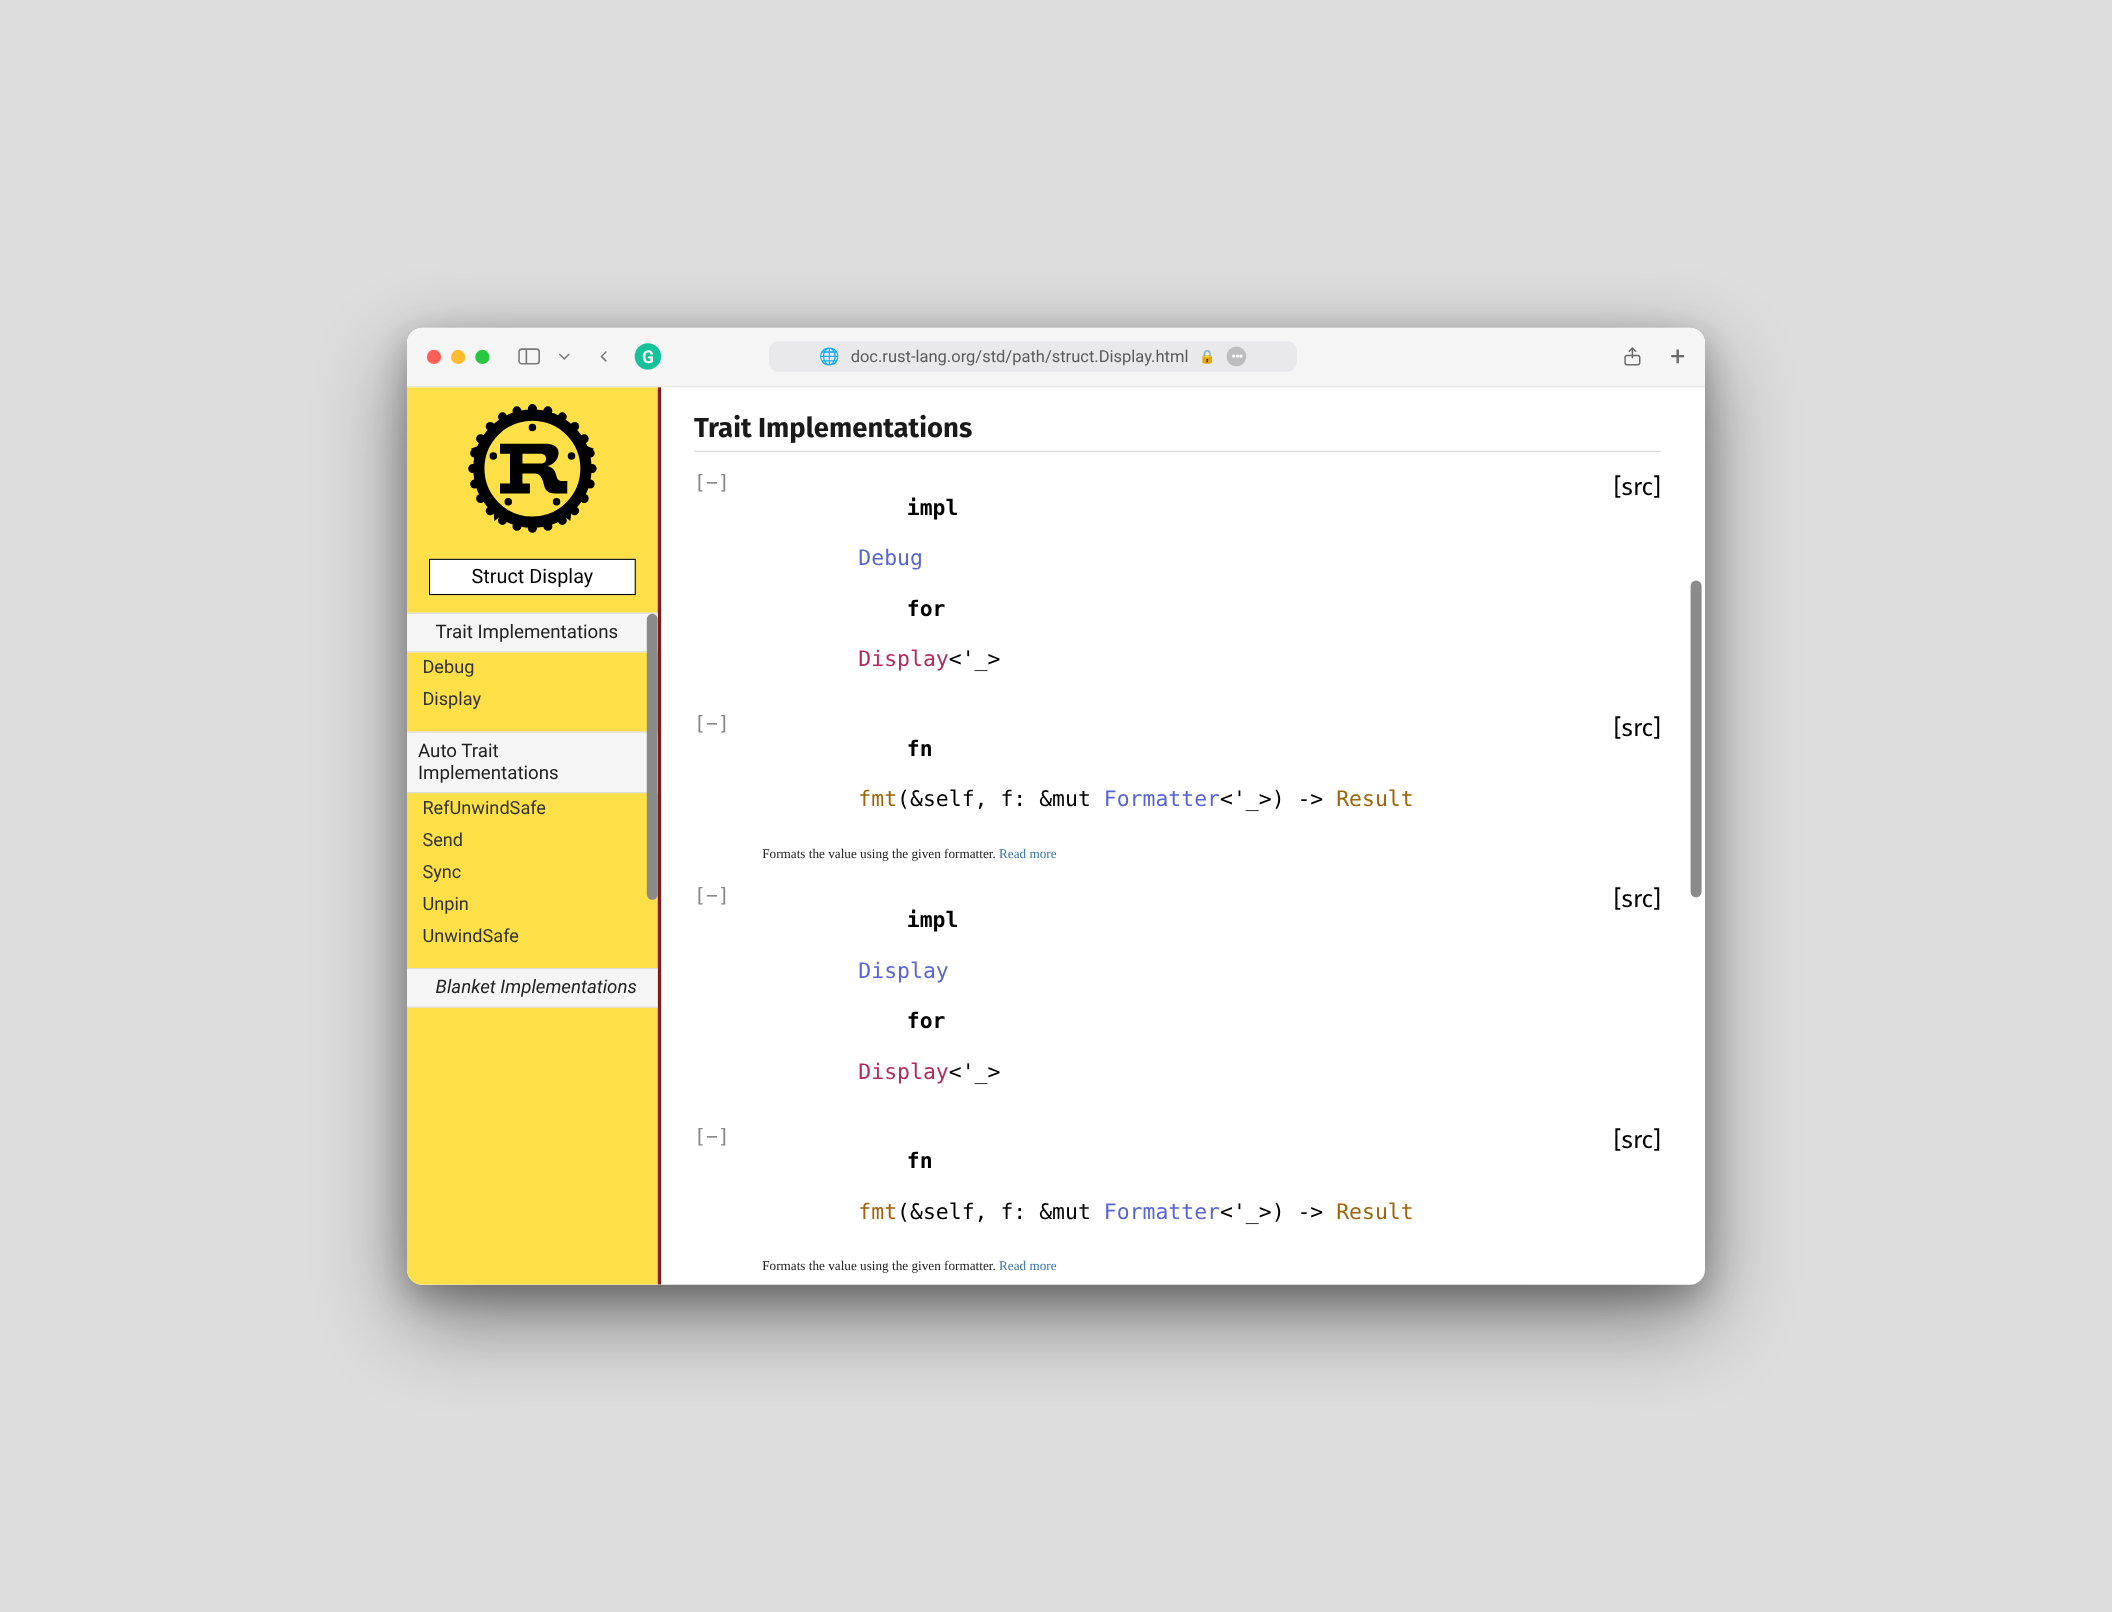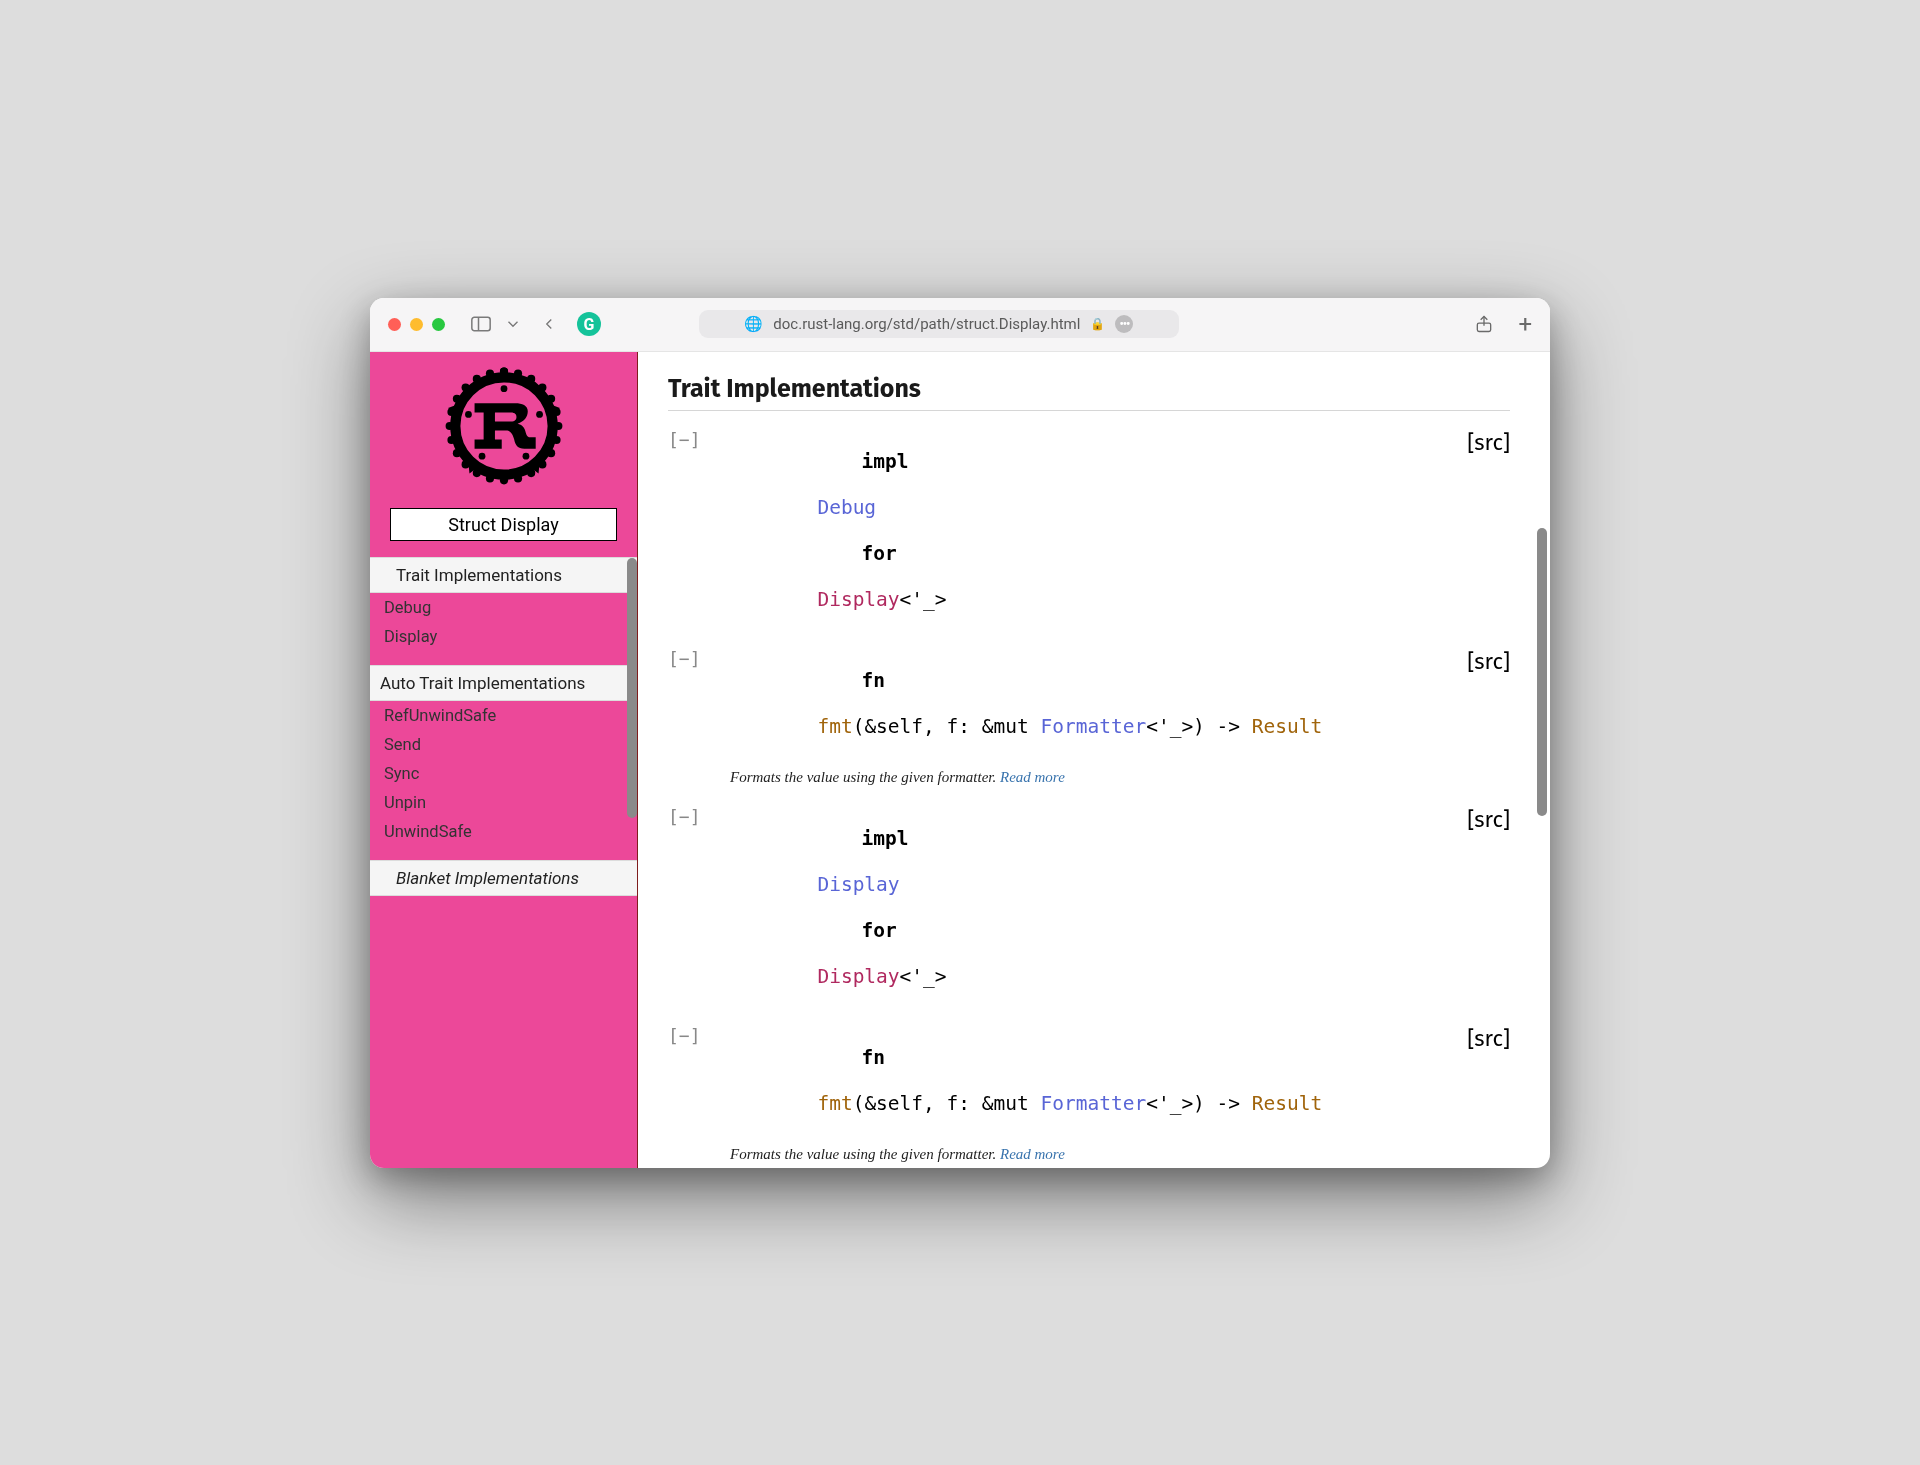"Struct Display" .sidebar { background: #ec4899 -> #fde047; border-right: 1px solid #7f1d1d -> 3px solid #7f1d1d; width: 268px -> 231px }
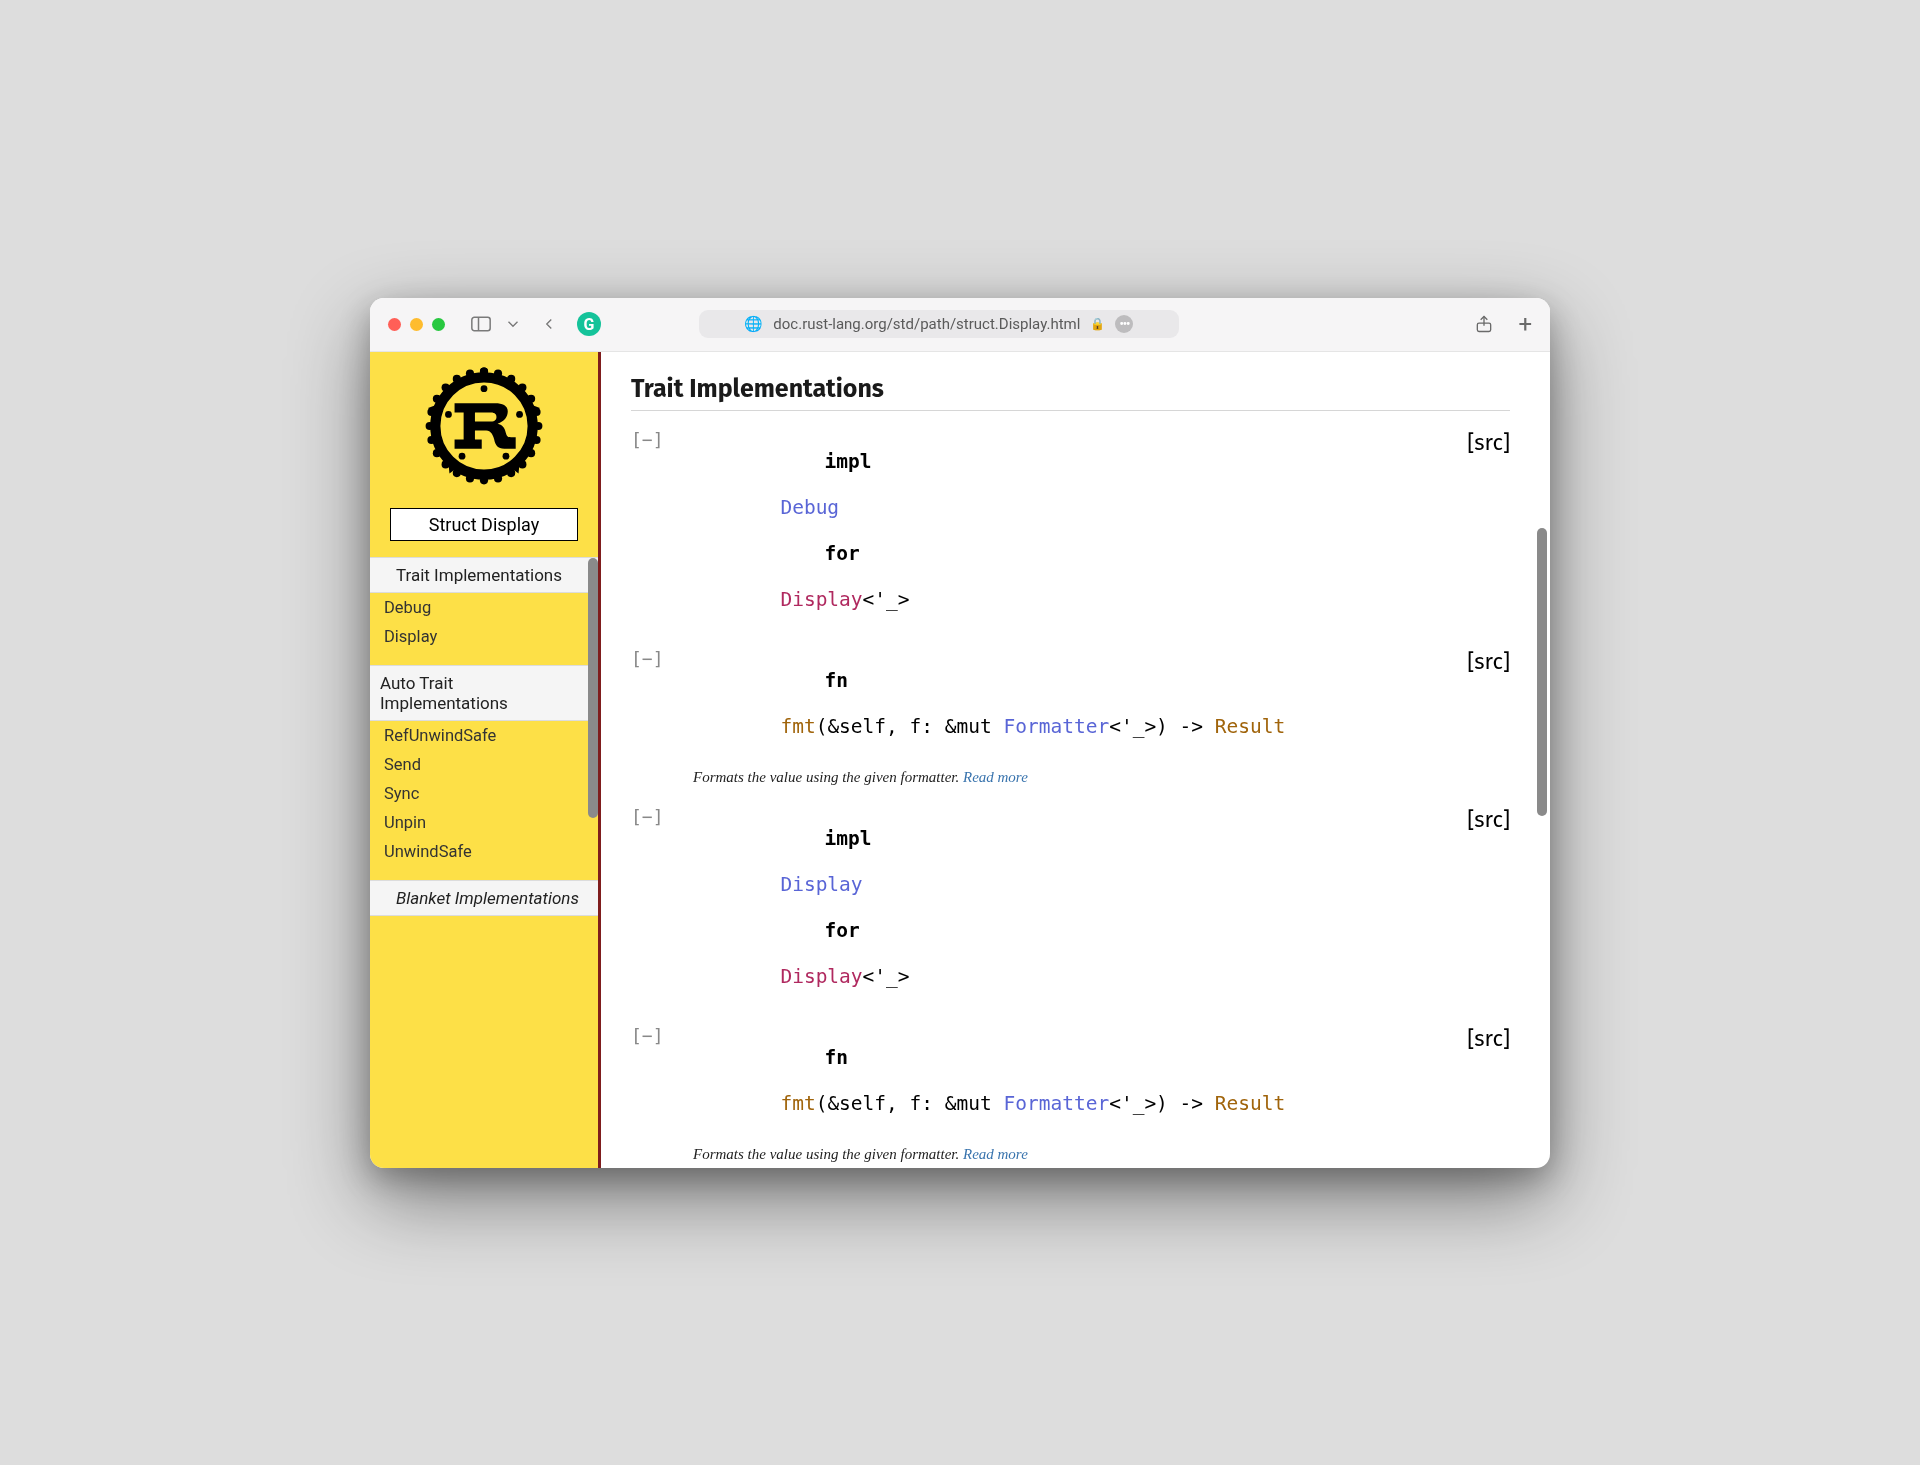"Formats the value using the" .doc-line { font-size: 15px -> 12px; font-style: italic -> none }
